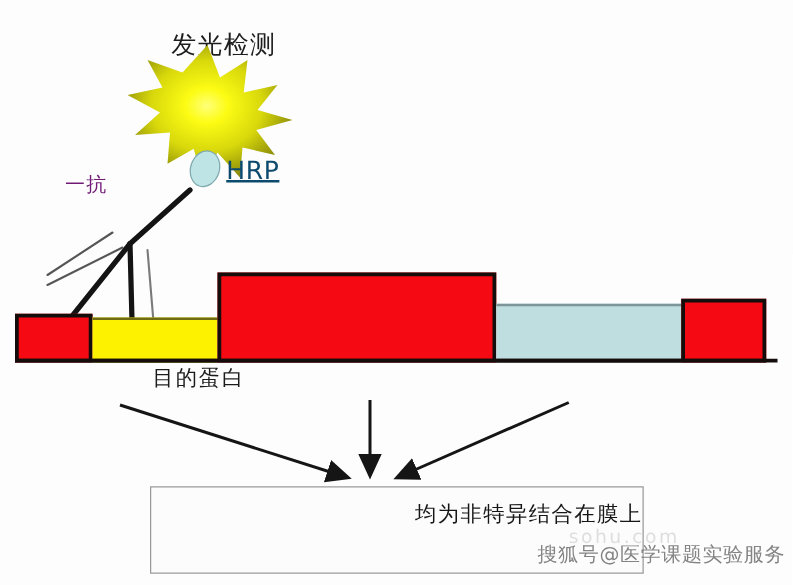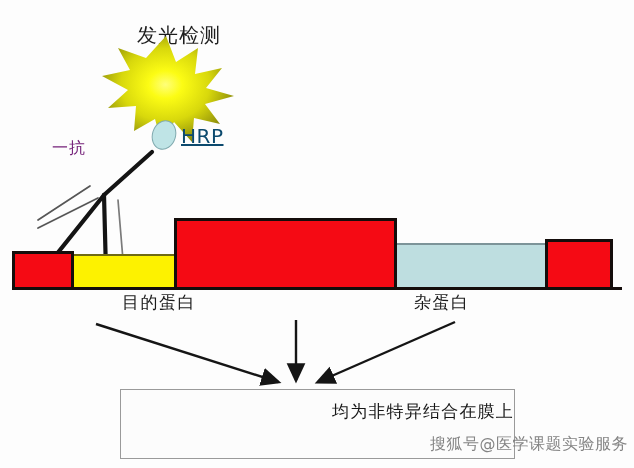"杂蛋白" div.region-label { html: <div>杂蛋白</div> -> none }
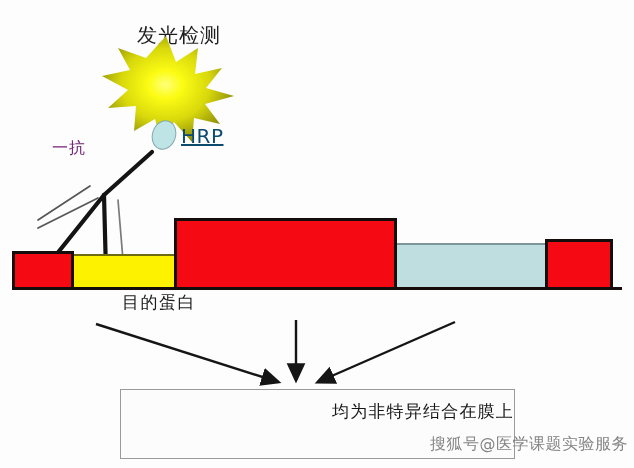"sohu.com" div.abs { html: none -> <div>sohu.com</div> }
